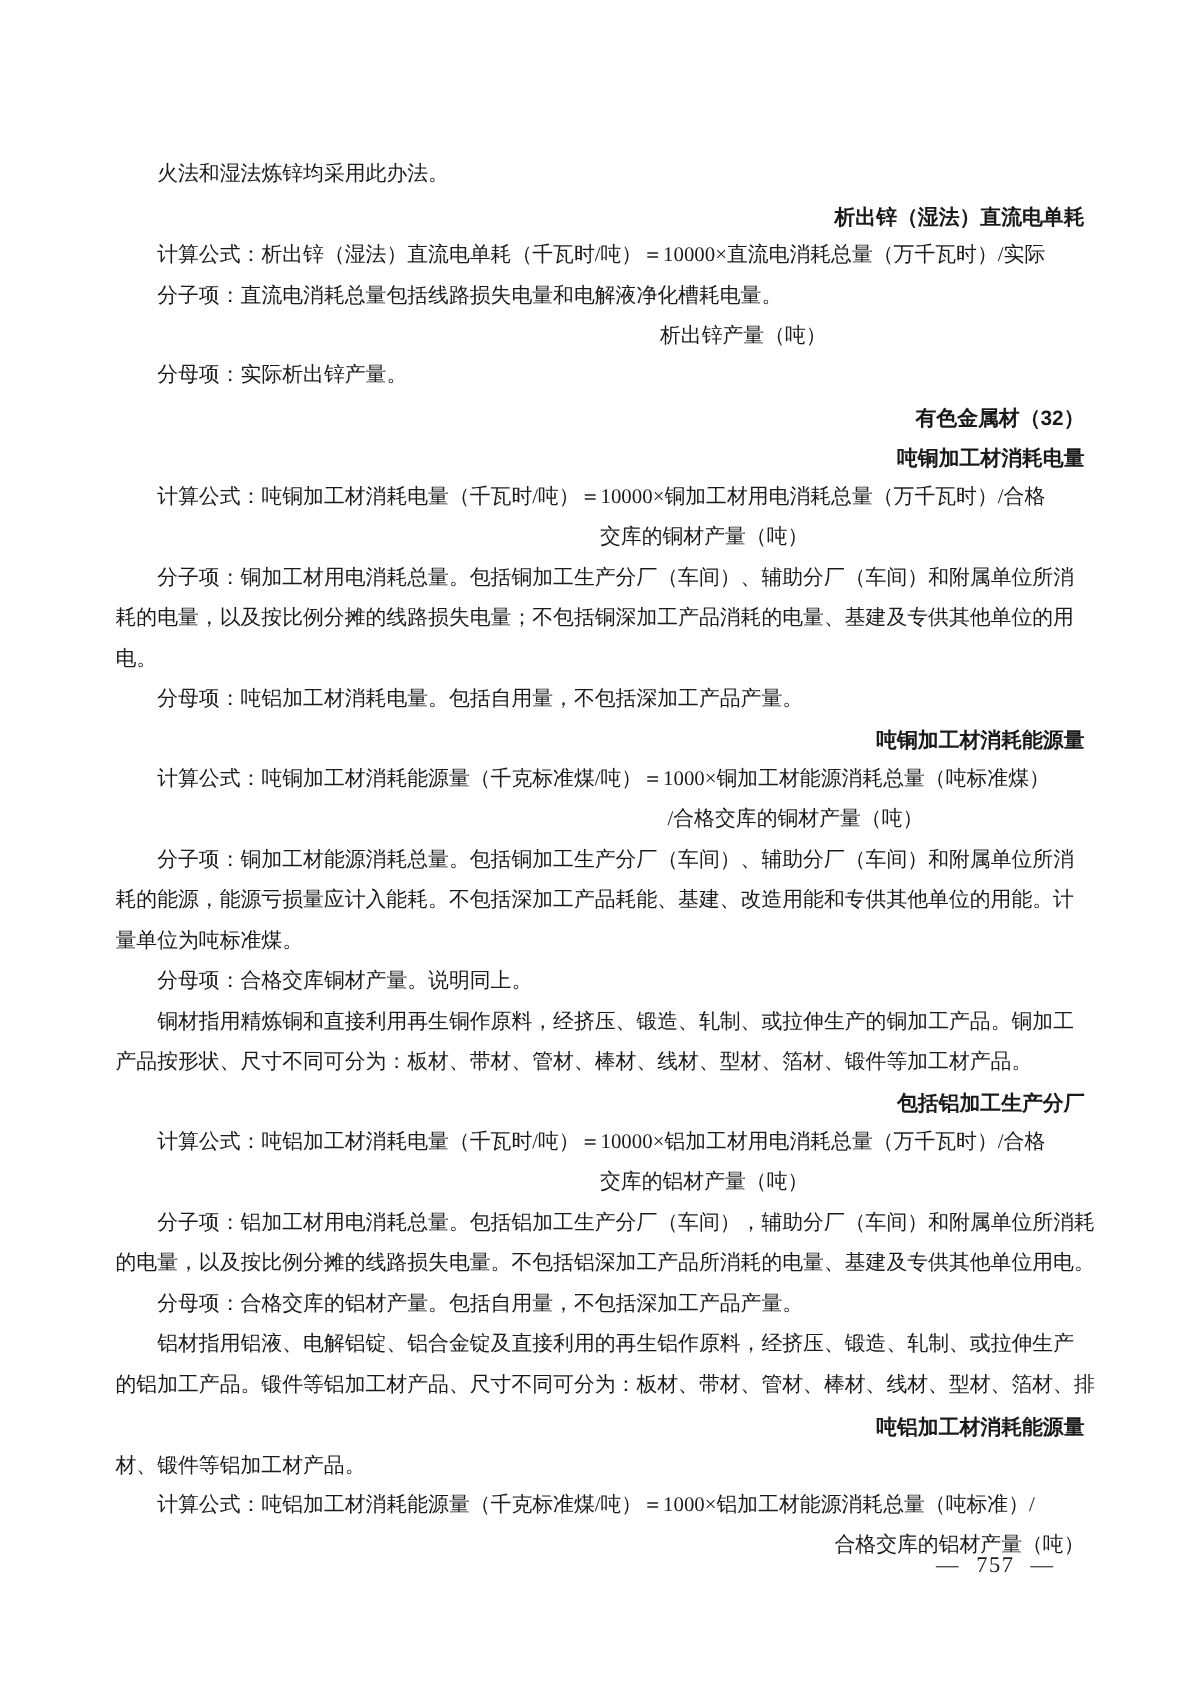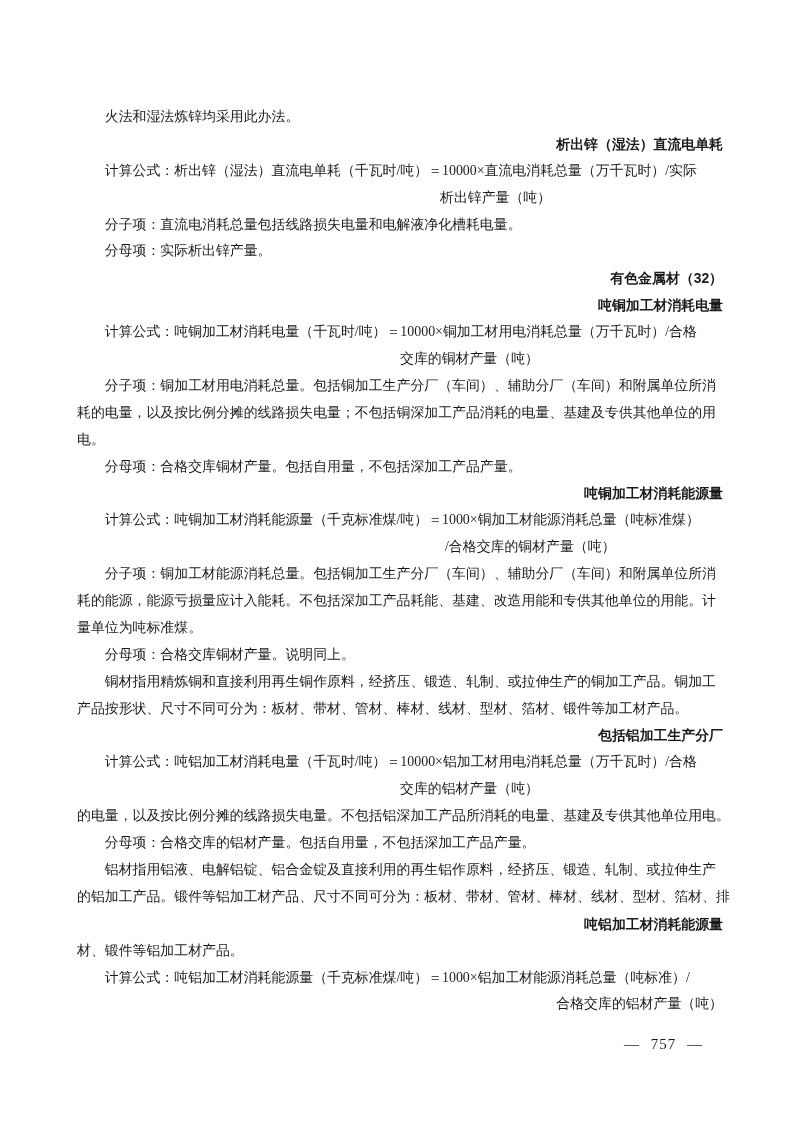"析出锌产量（吨）" div.ln { order: before "分子项：直流电消耗总量包括线路损失电量和电解液净化槽耗电量。" -> after "分子项：直流电消耗总量包括线路损失电量和电解液净化槽耗电量。" }
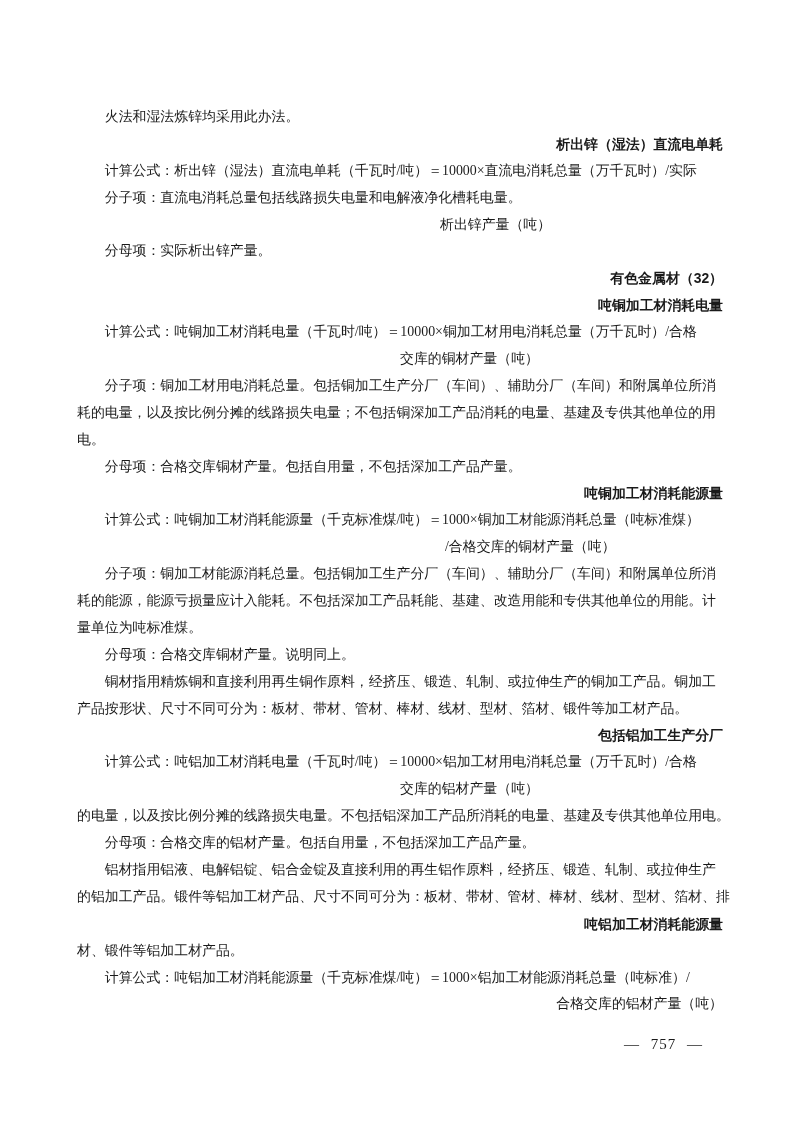"分母项：合格交库铜材产量。包括自用量，不包括深加工产品产量。" div.ln { text: 合格交库铜材产 -> 吨铝加工材消耗电 }
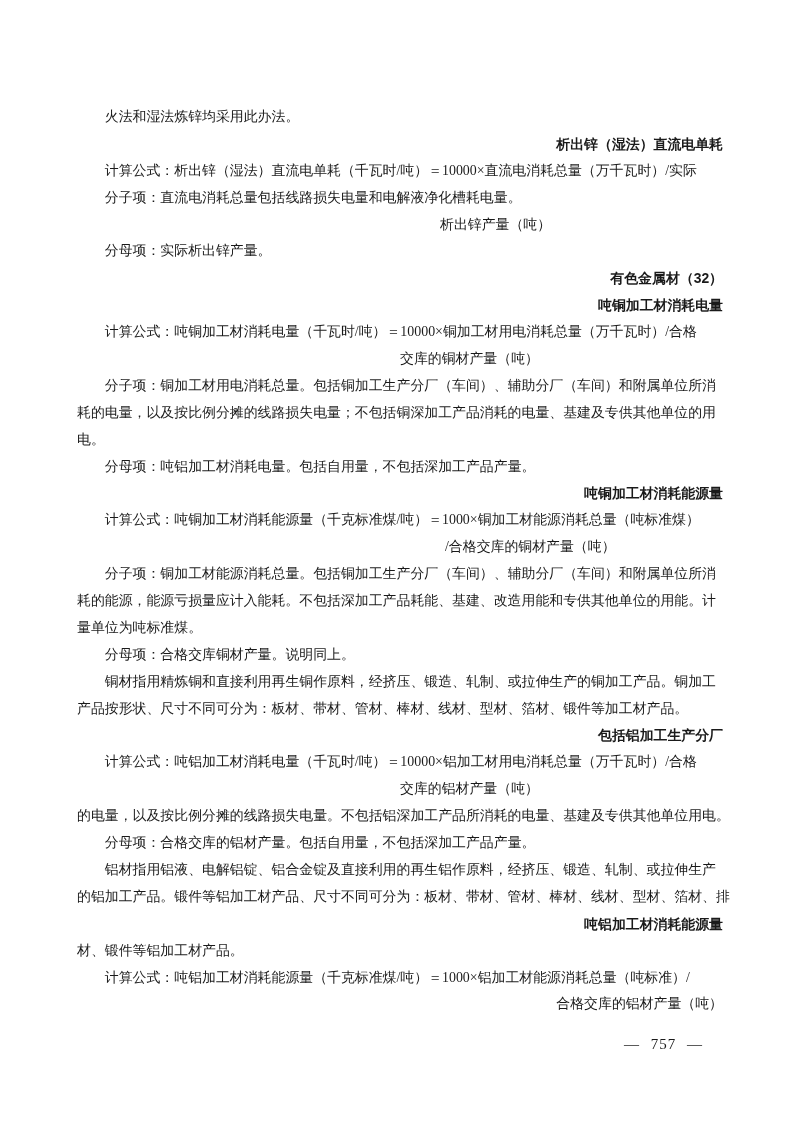"分子项：铝加工材用电消耗总量。包括铝加工生产分厂（车间），辅助分厂（车间）和附属" div.ln { html: none -> <div>分子项：铝加工材用电消耗总量。包括铝加工生产分厂（车间），辅助分厂（车间）和附属单位所消耗</div> }
